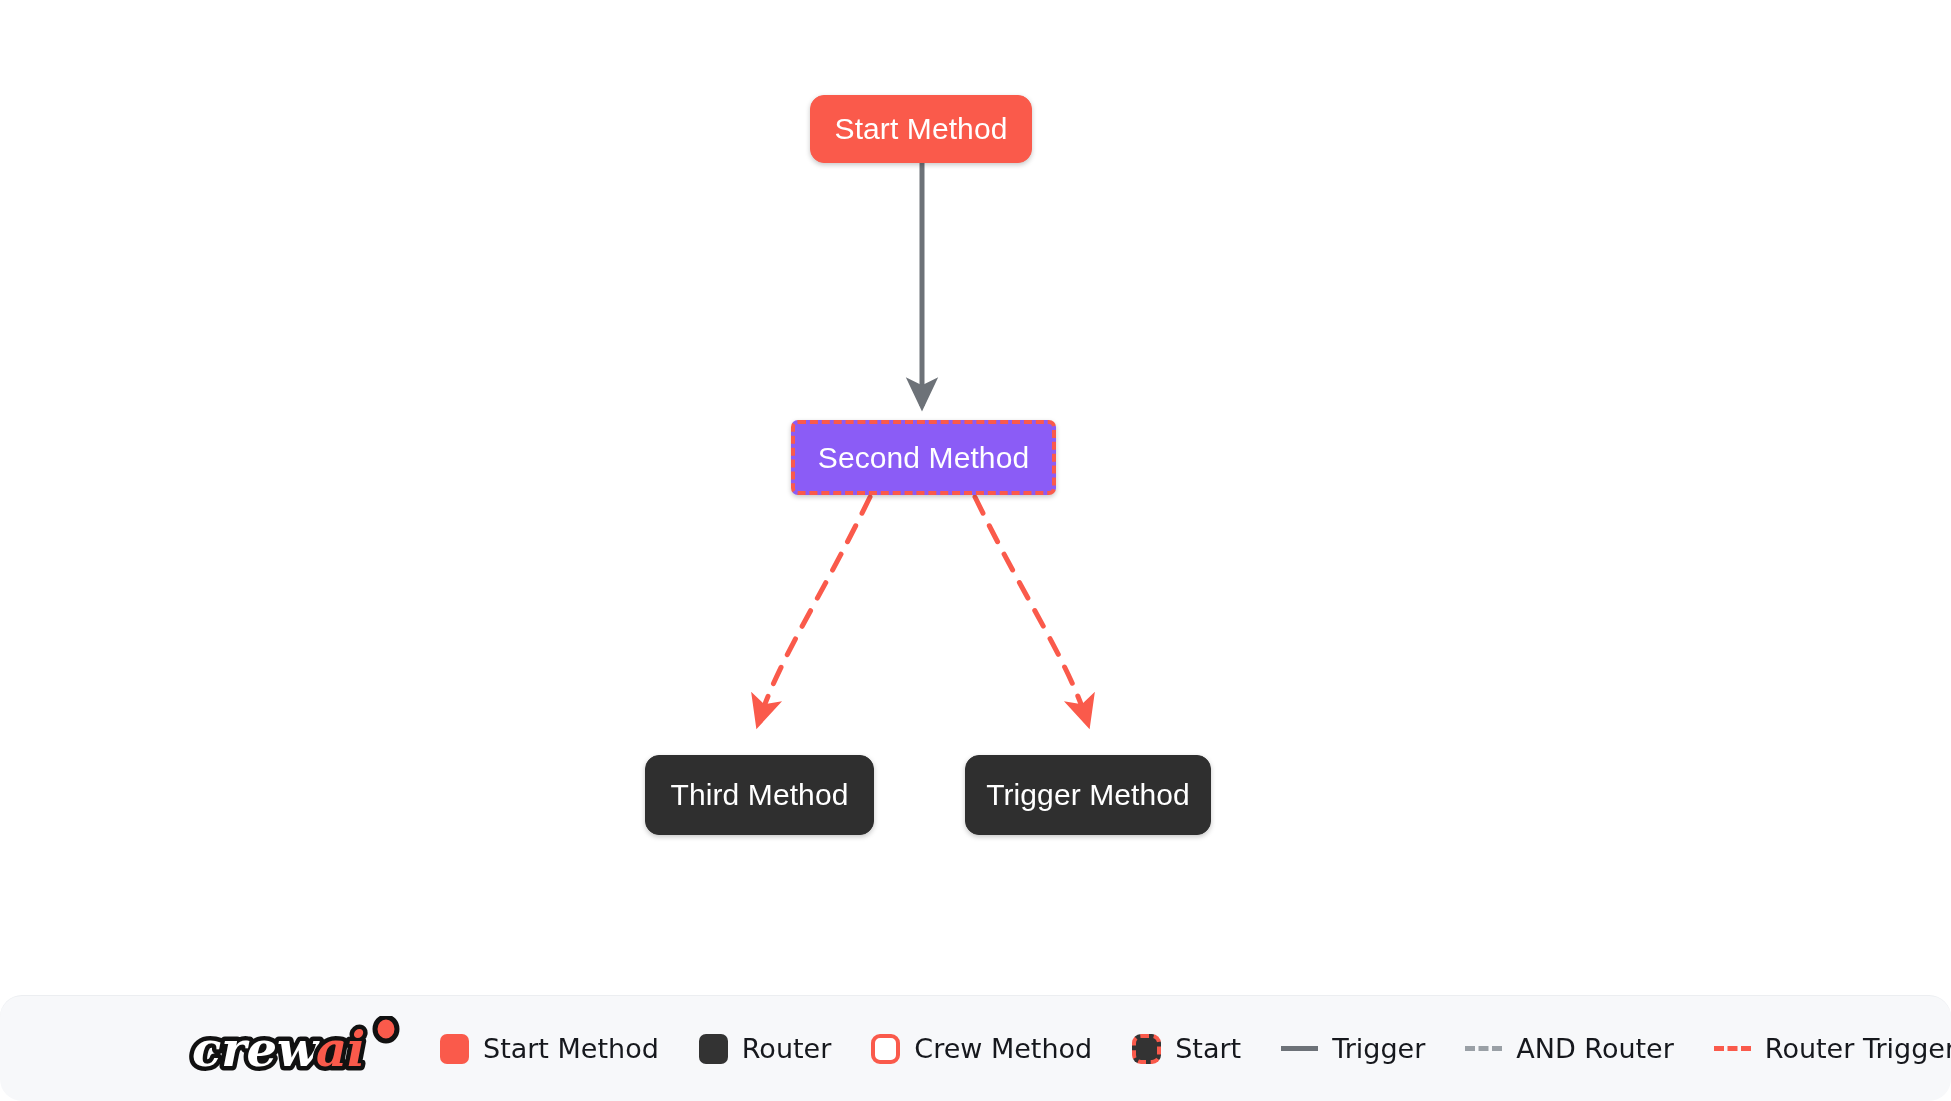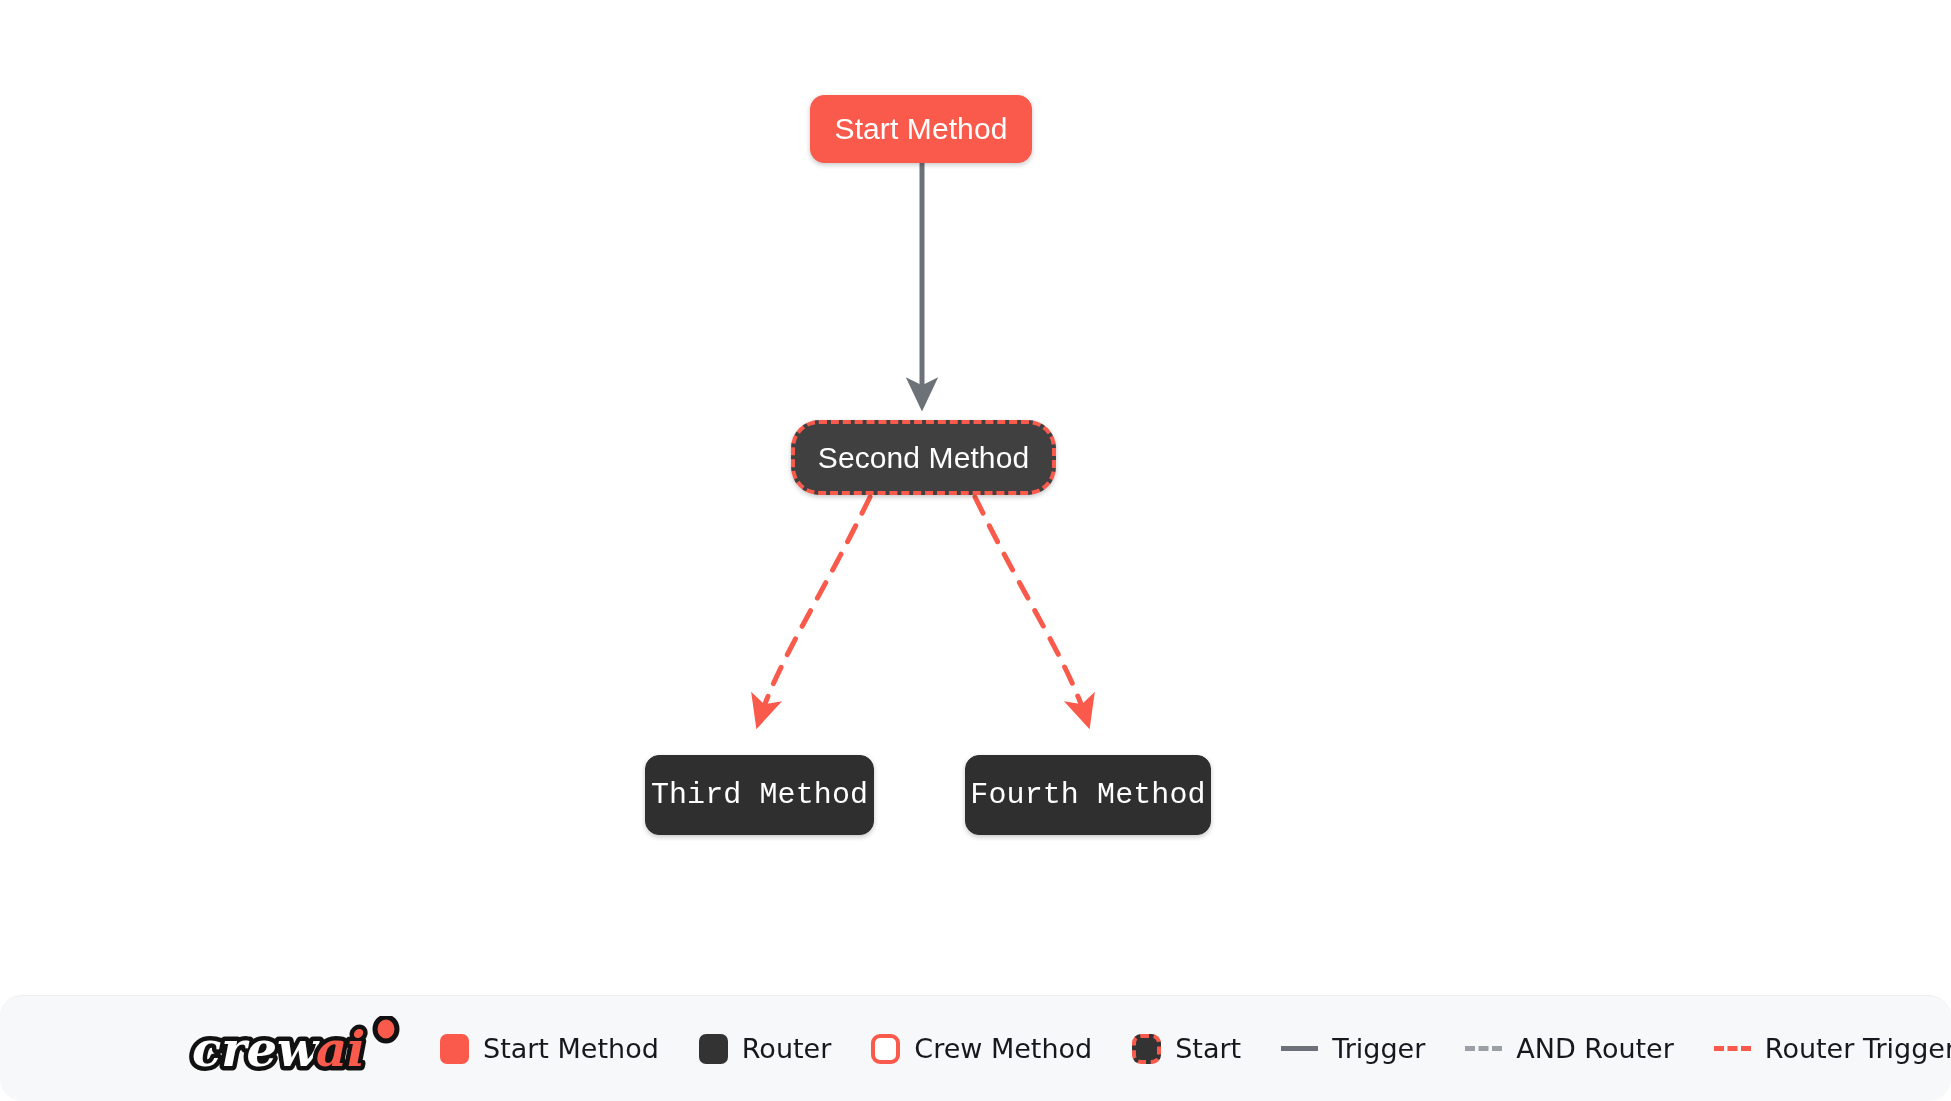"Second Method" .node-router { background: #404040 -> #8b5cf6; border-radius: 28px -> 7px }
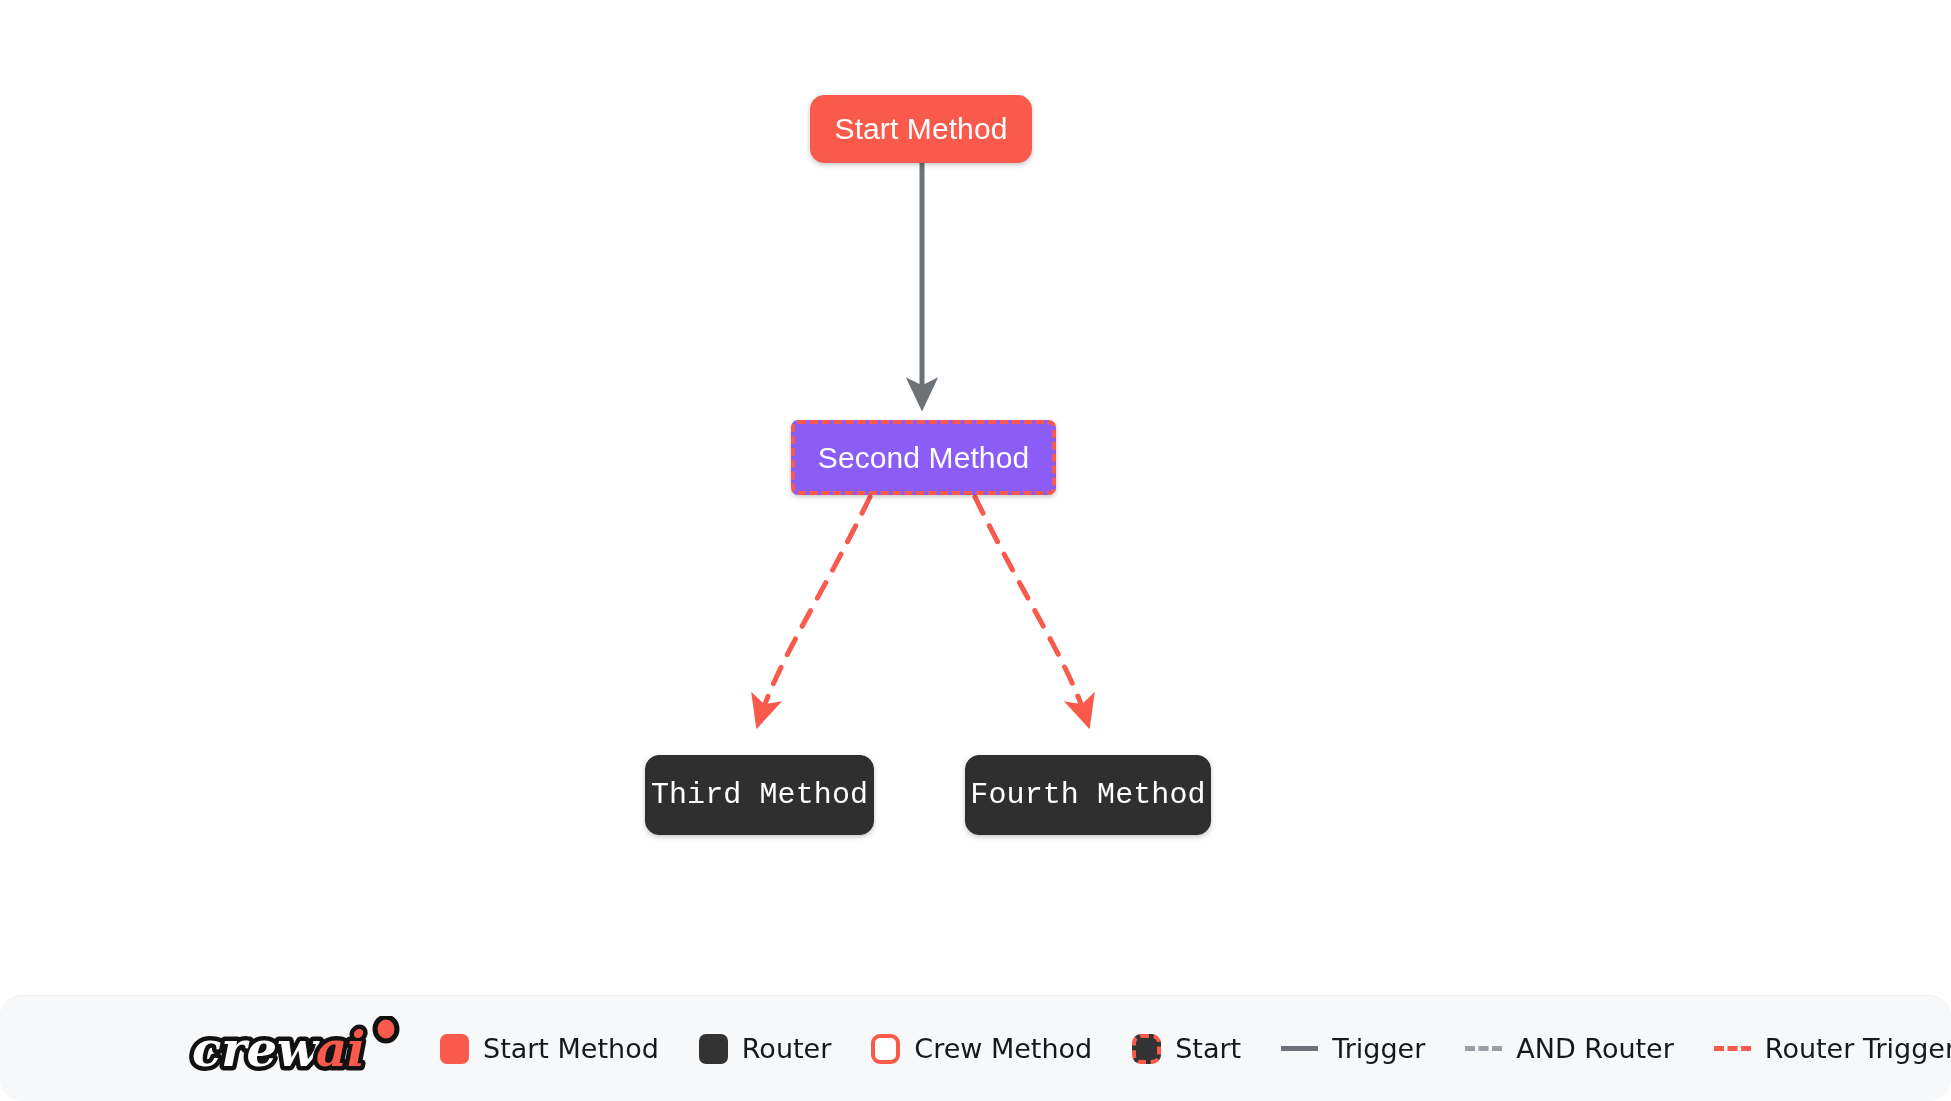"Third Method" .node-method { font-family: Liberation Mono, monospace -> none }
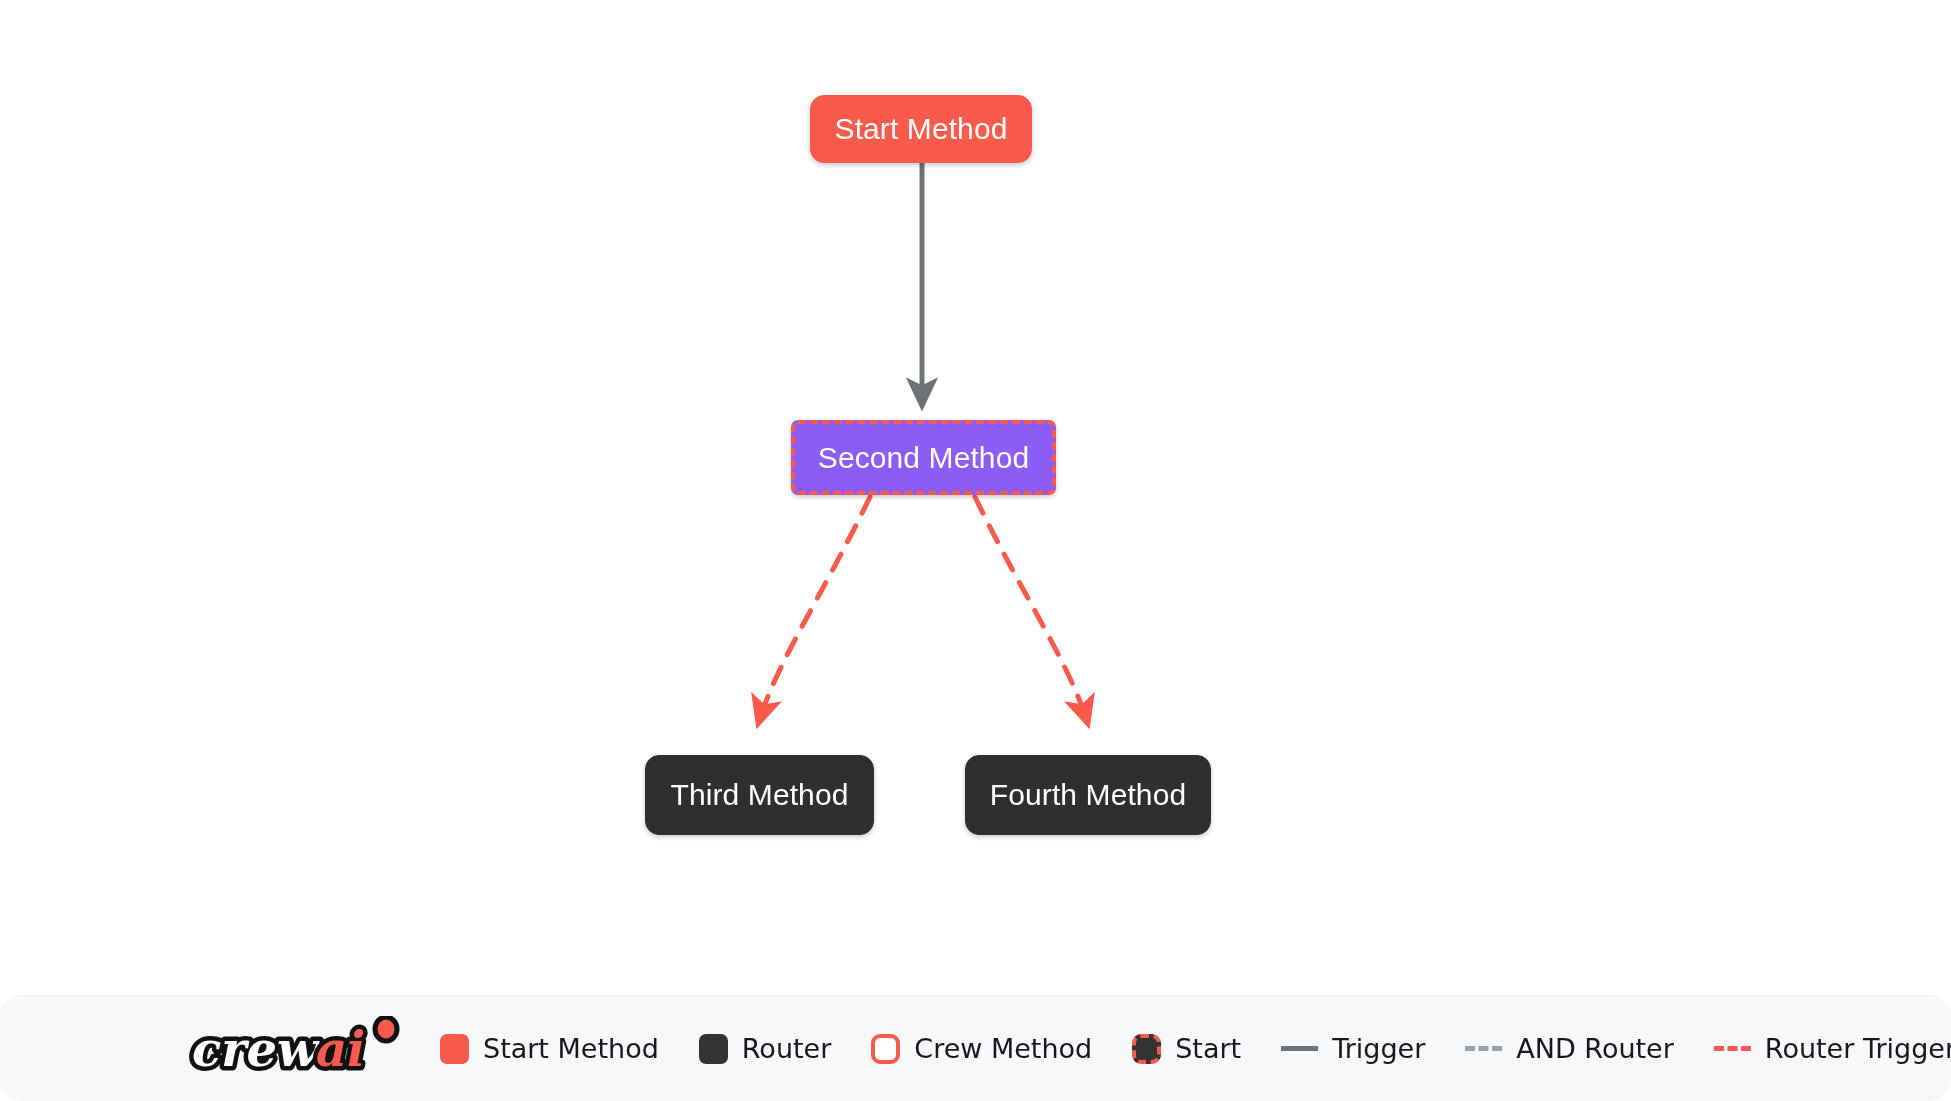"Fourth Method" span { text: Fourth -> Trigger }
